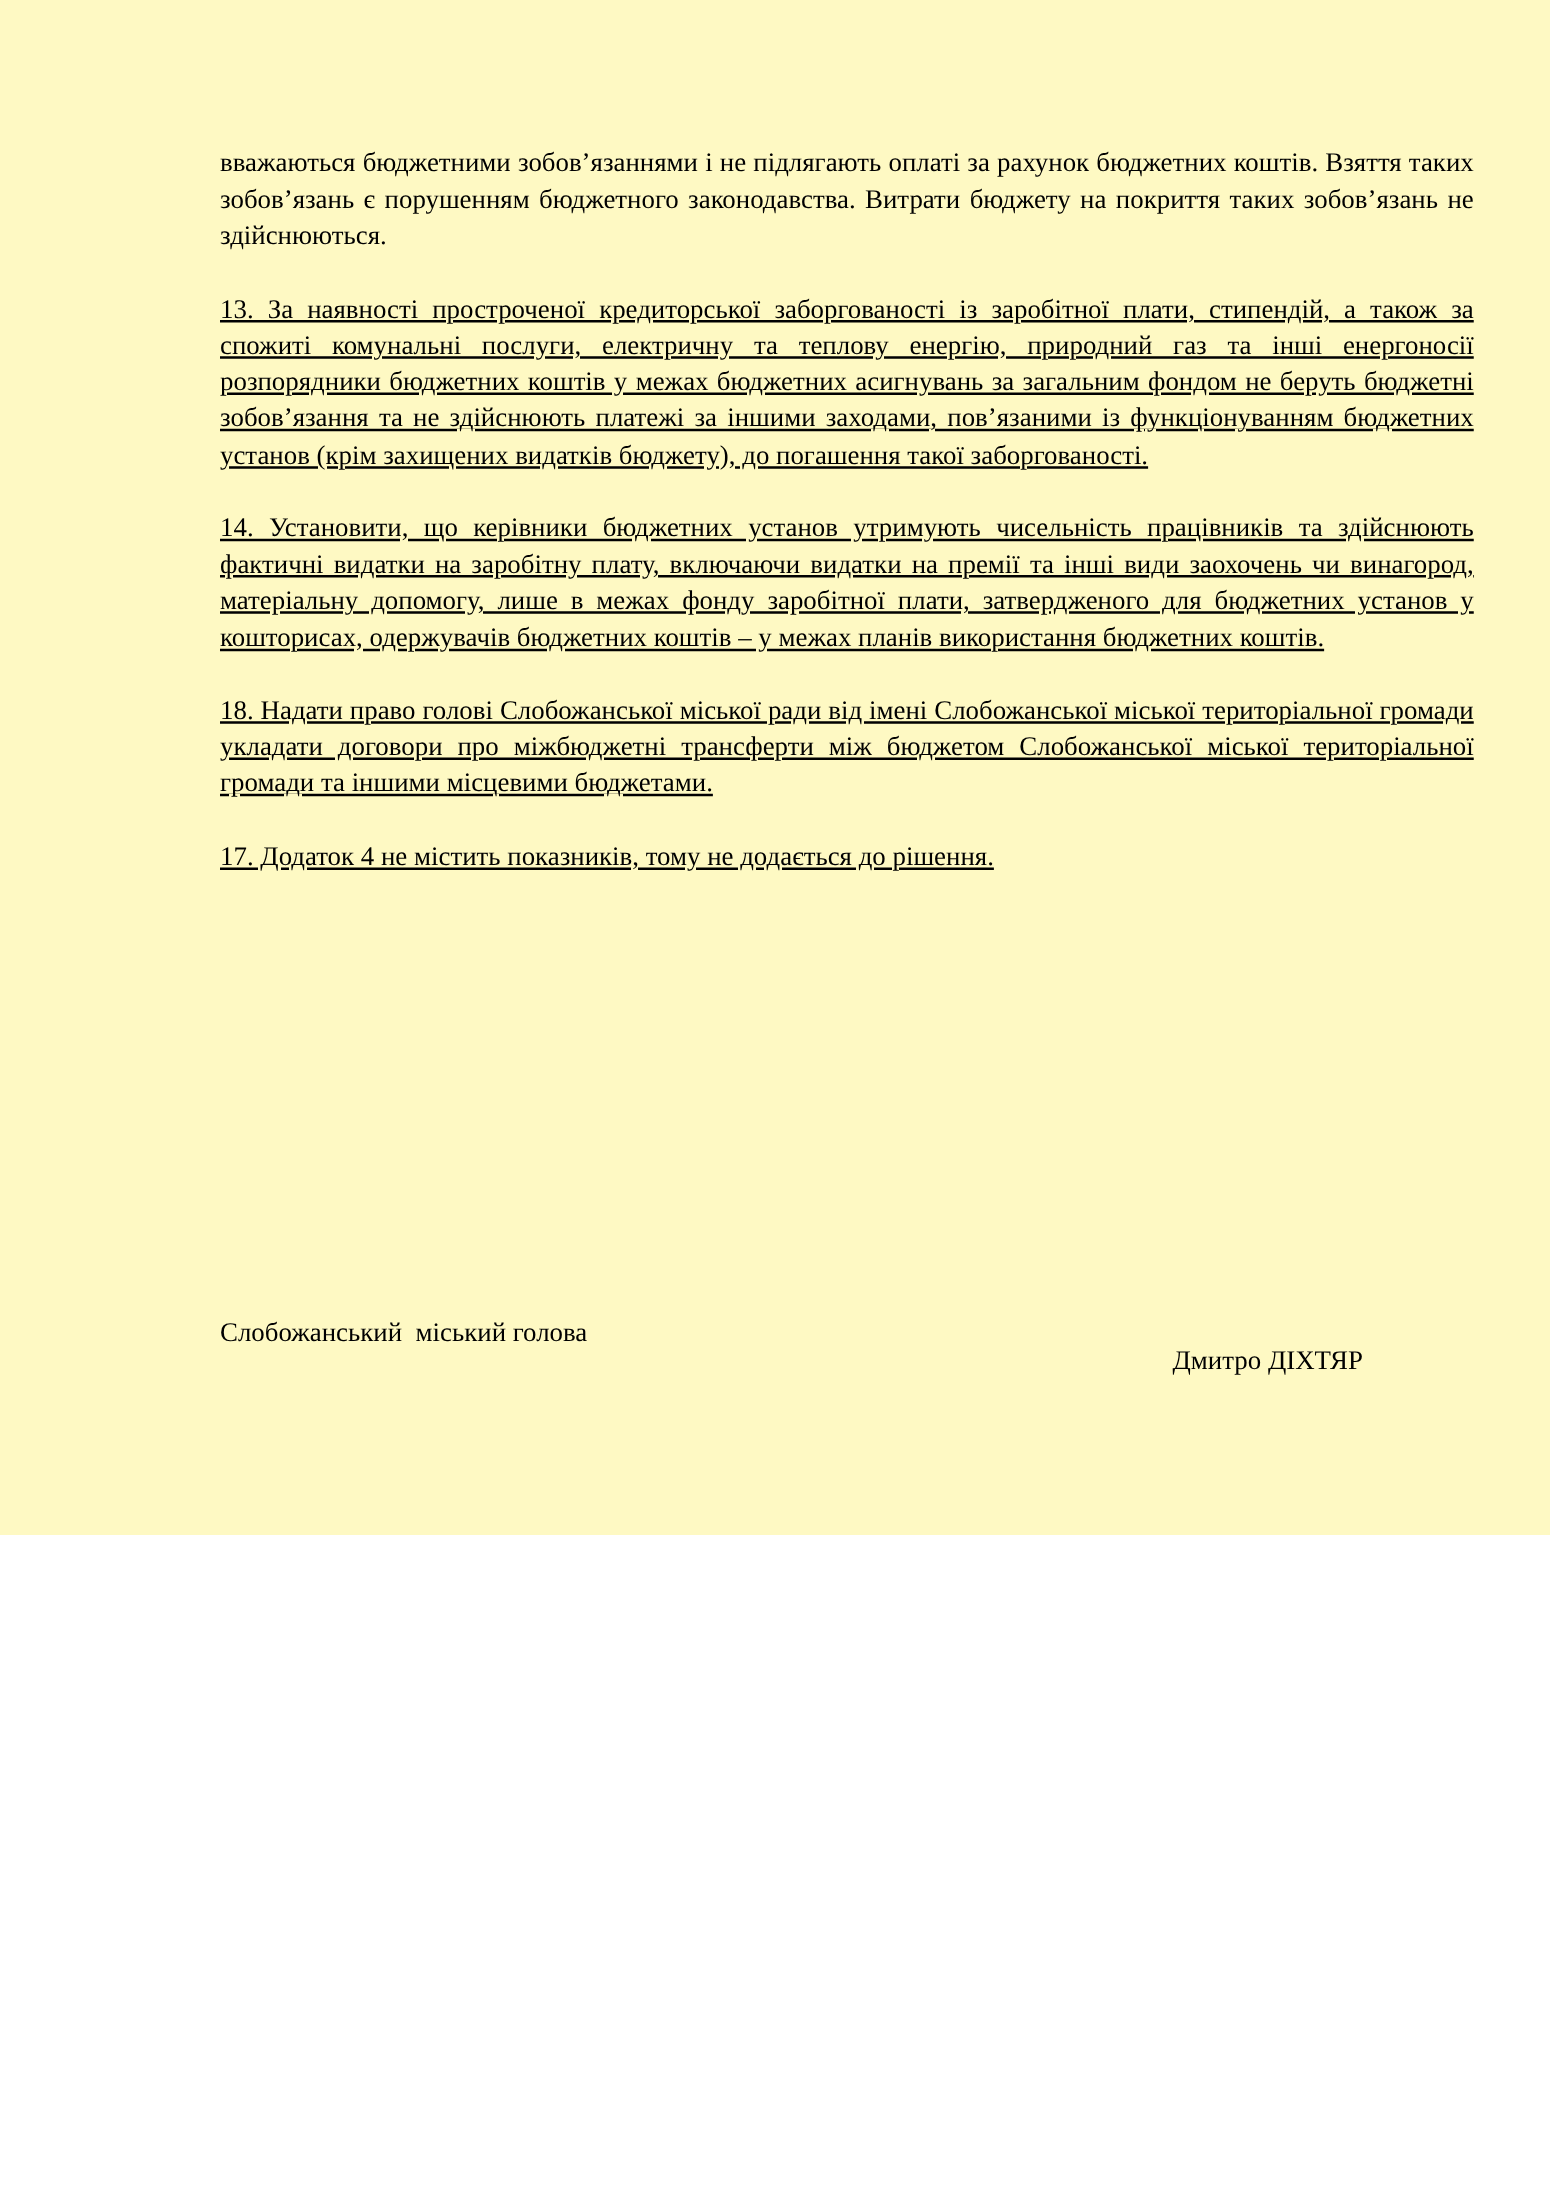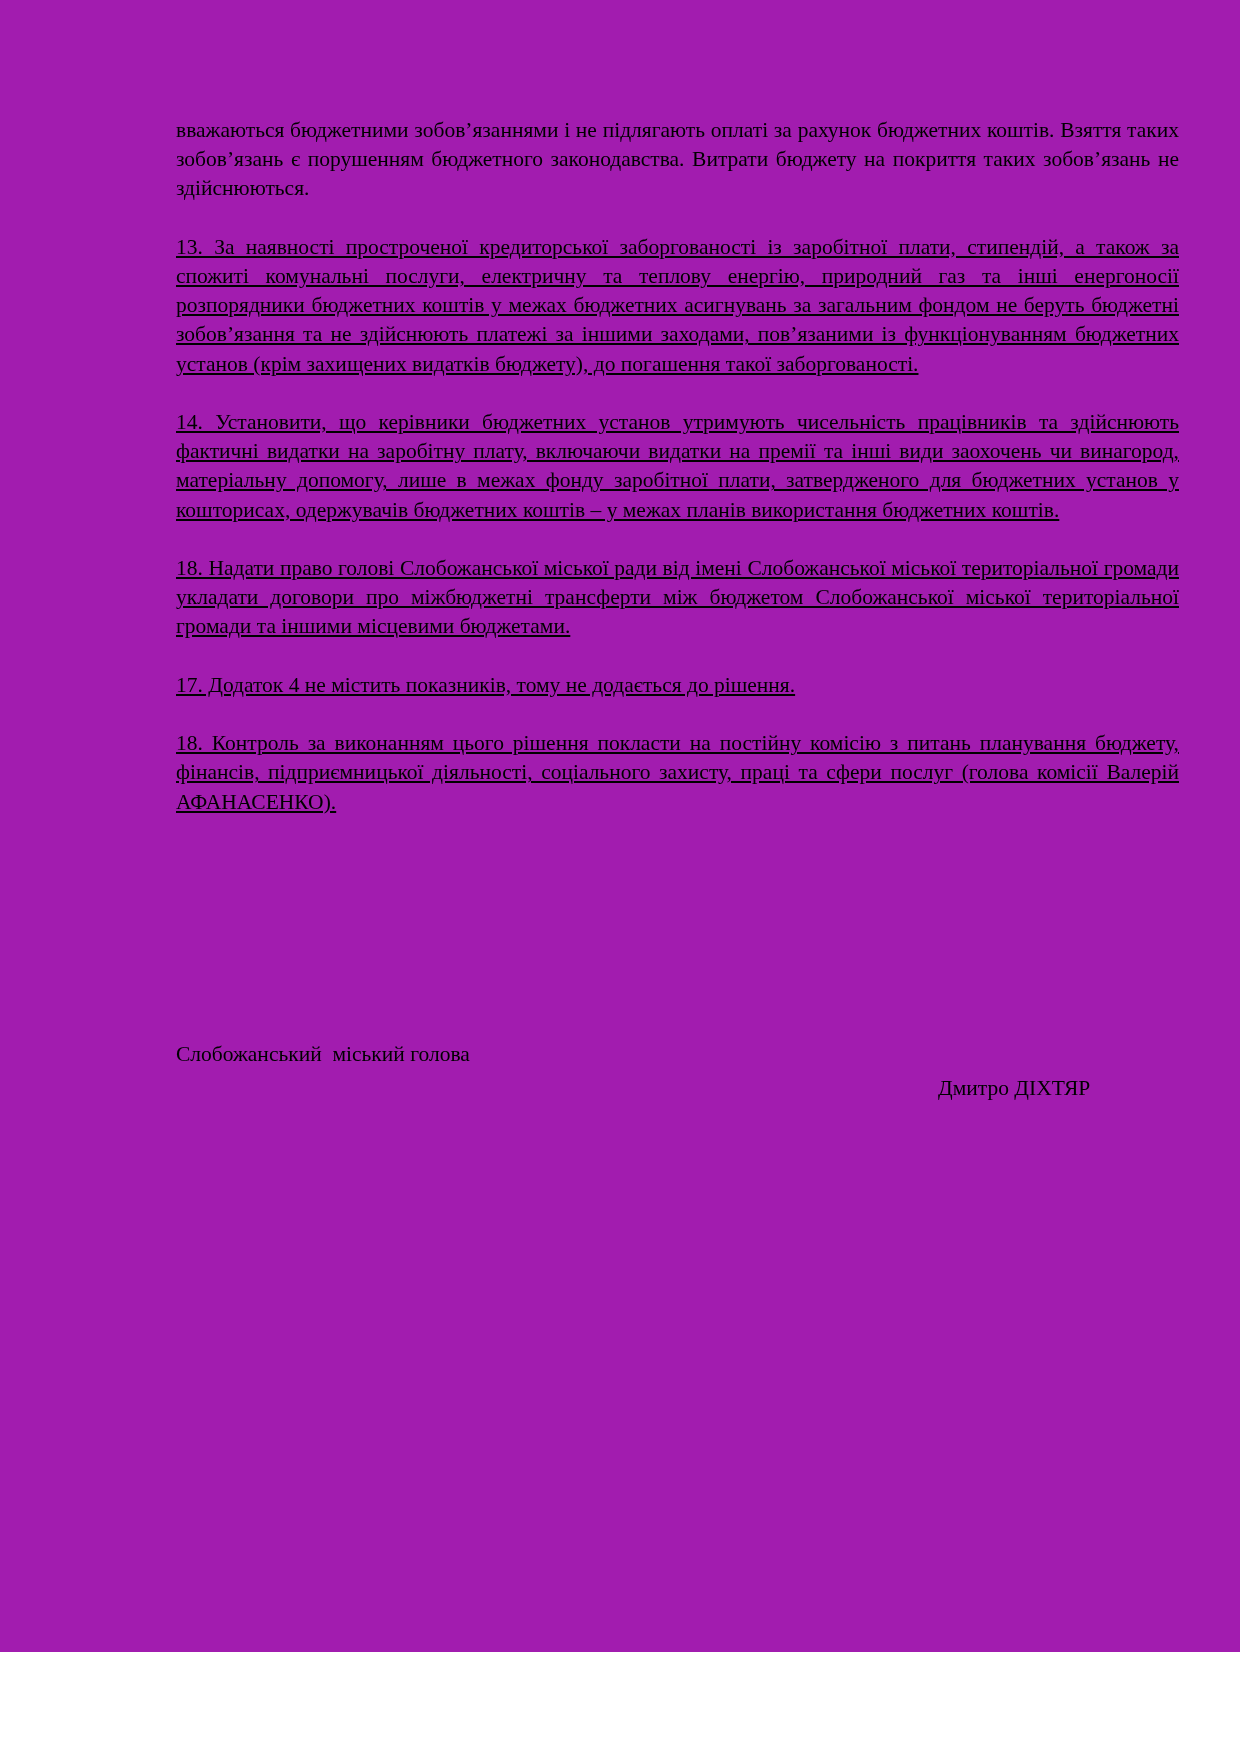"вважаються бюджетними зобов’язаннями і" .page { background: #a21caf -> #fef9c3; height: 1652px -> 1228px }
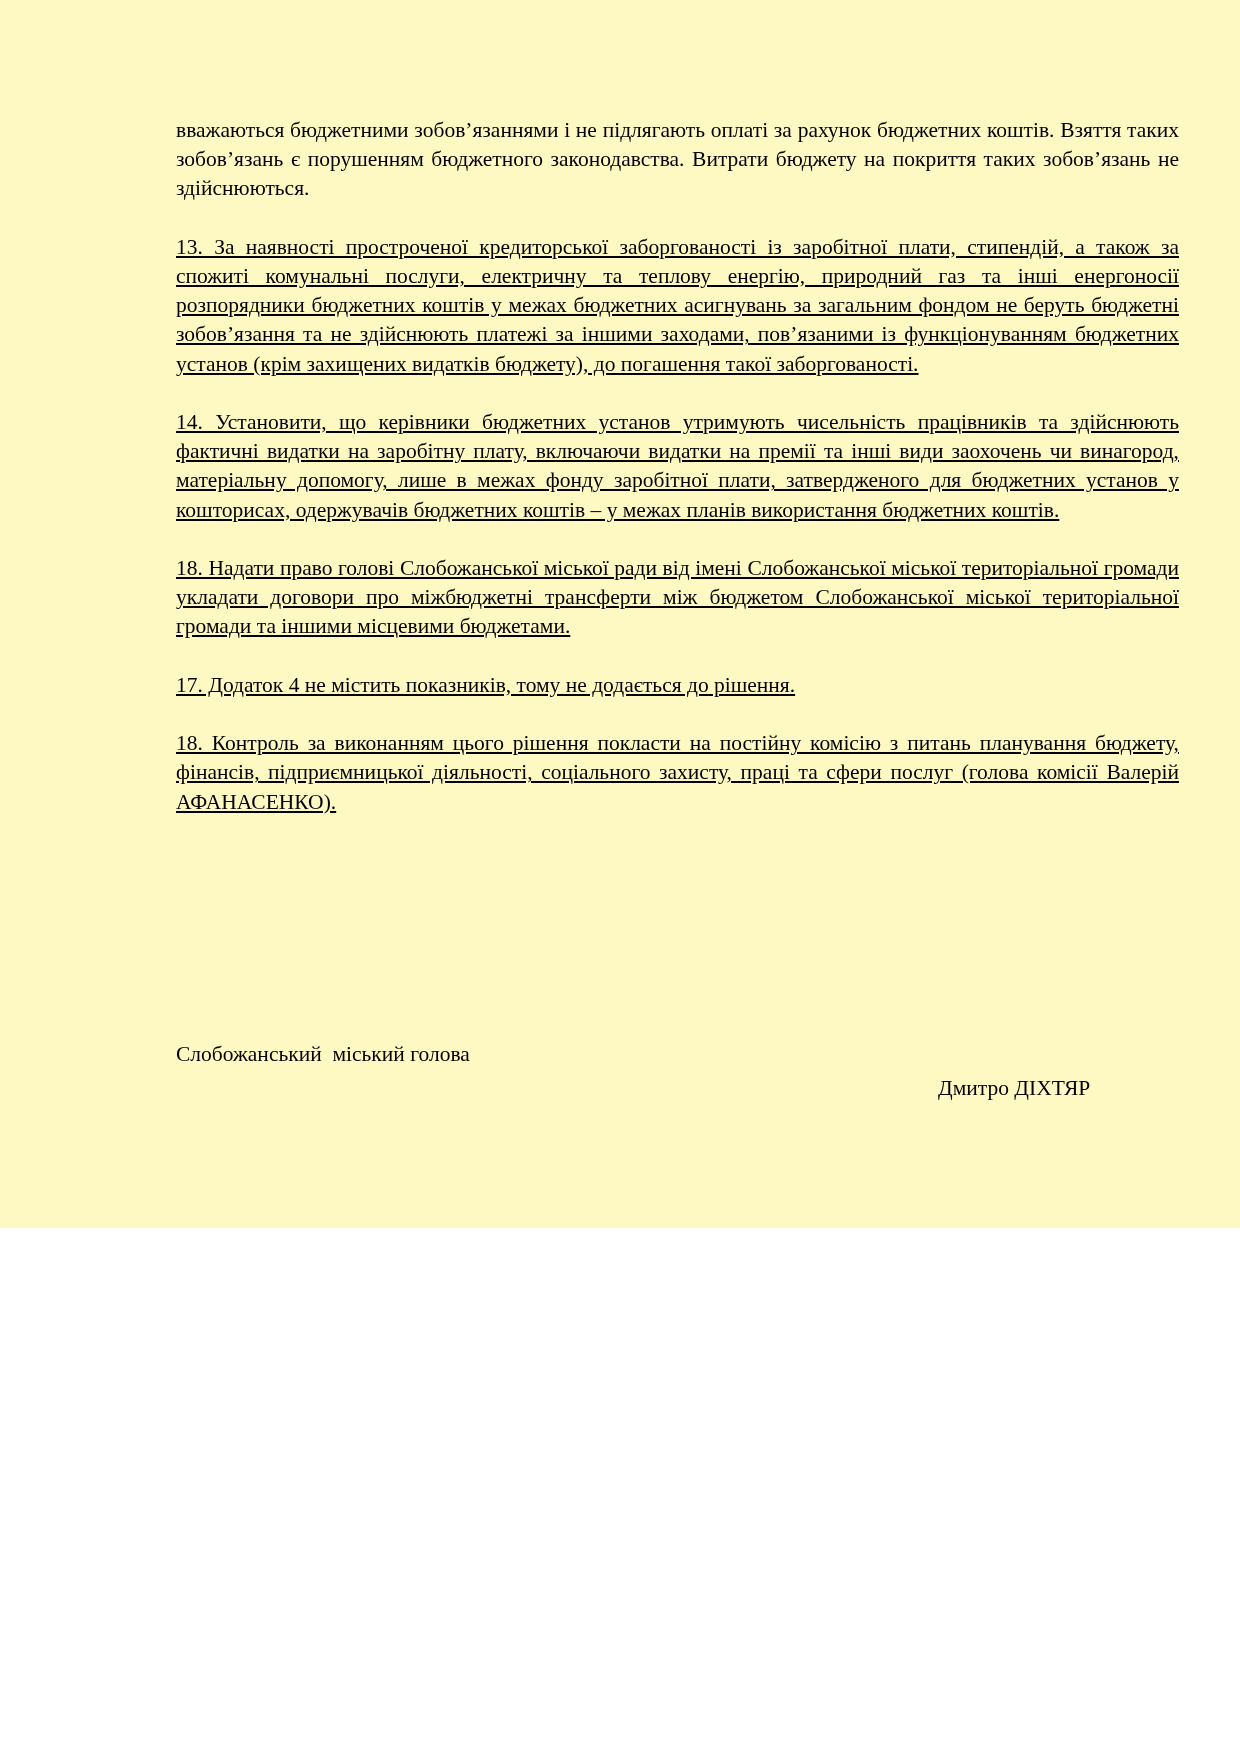"18. Контроль за виконанням цього" p.para { html: <p>18. Контроль за виконанням цього рішення покласти на постійну комісію з питань планування бюджету, фінансів, підприємницької діяльності, соціального захисту, праці та сфери послуг (голова комісії Валерій АФАНАСЕНКО).</p> -> none }
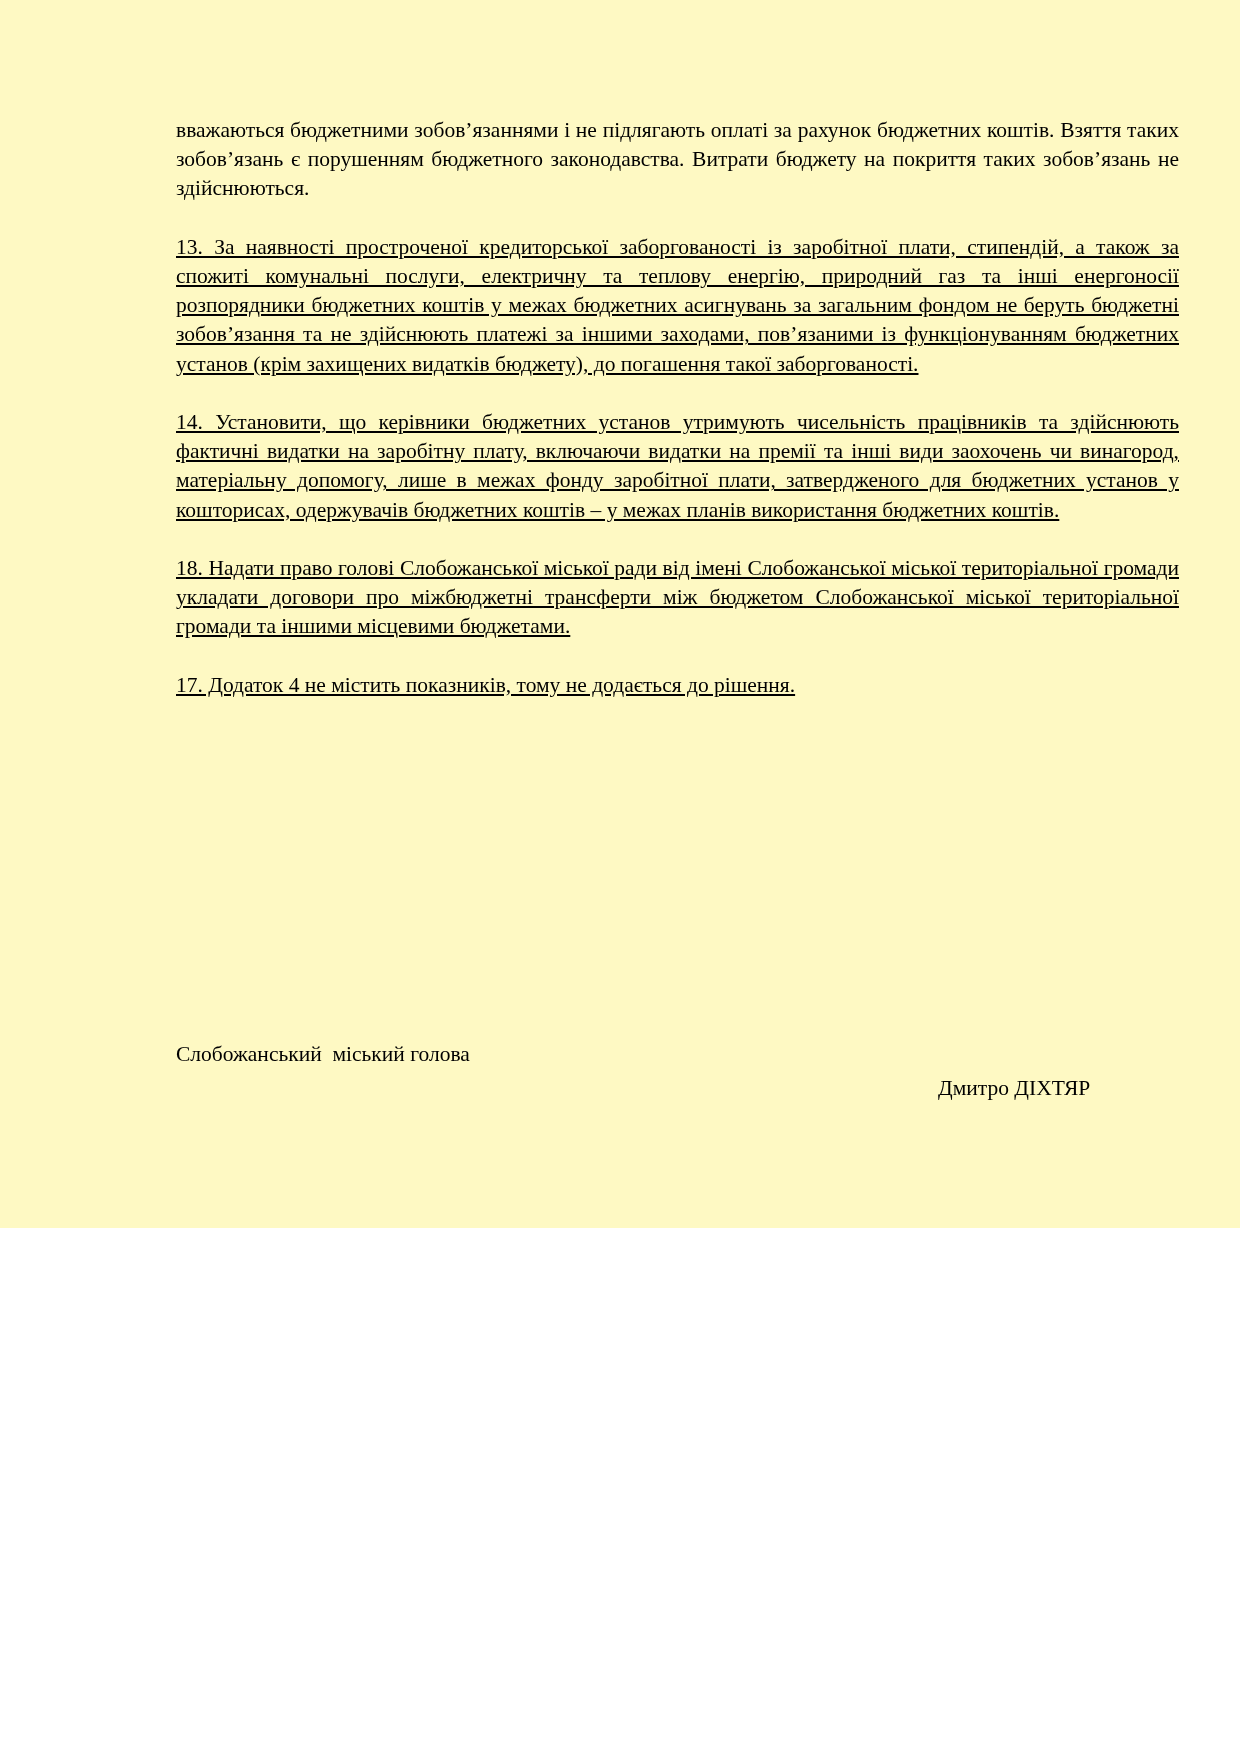"Слобожанський міський голова" .sig-title { top: 0 -> 12px }
